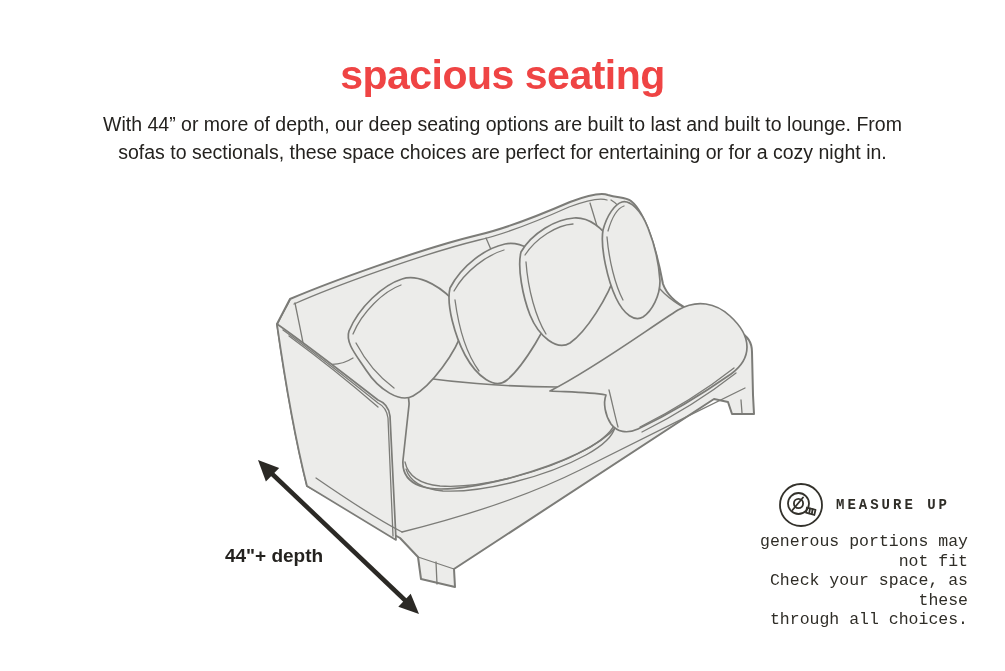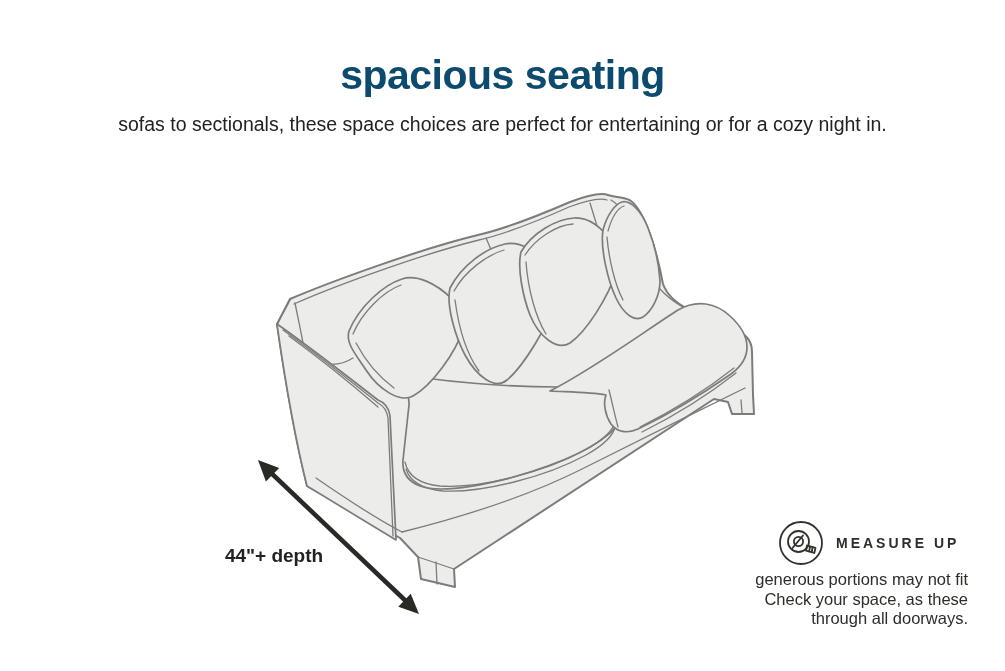"spacious seating" .page-title { color: #0c4a6e -> #ef4444 }
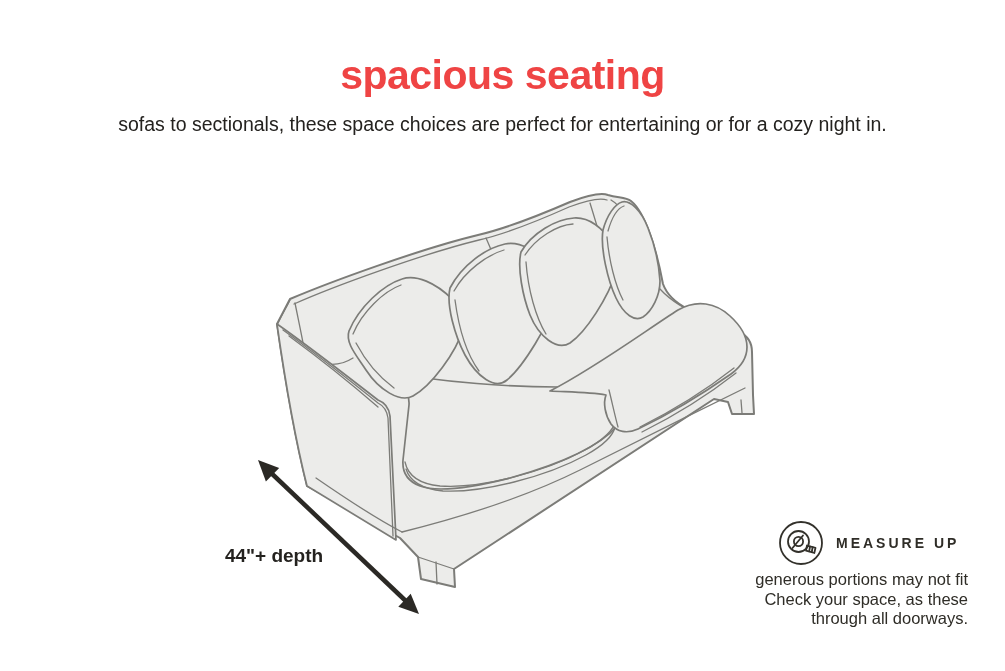"With 44” or more of" div { html: none -> <div>With 44” or more of depth, our deep seating options are built to last and built to lounge. From</div> }
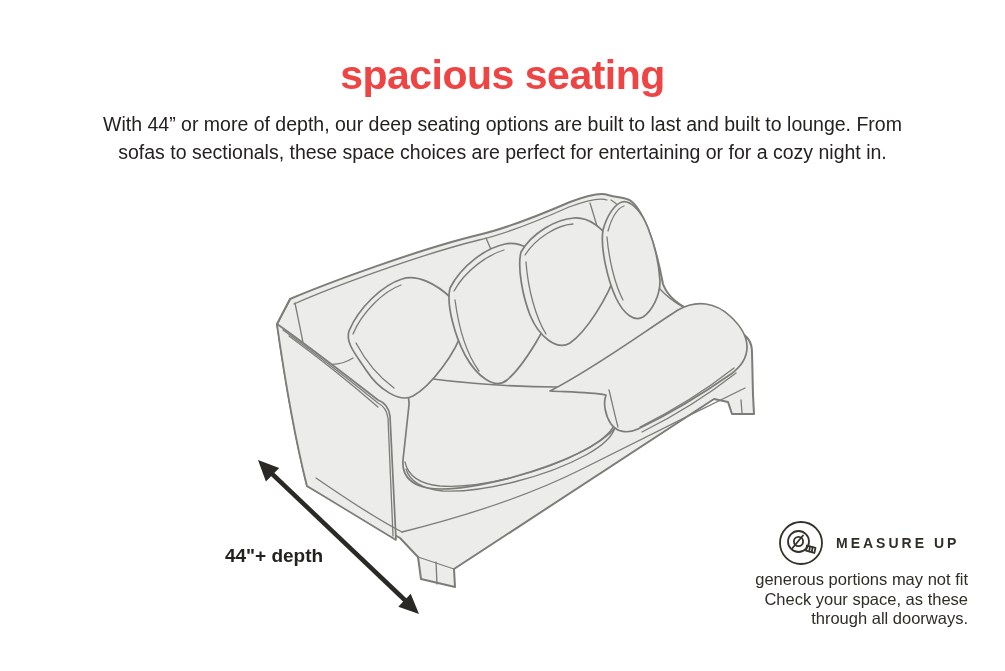"MEASURE UP" .measure-up { font-family: none -> Liberation Mono, monospace; top: 520px -> 482px }
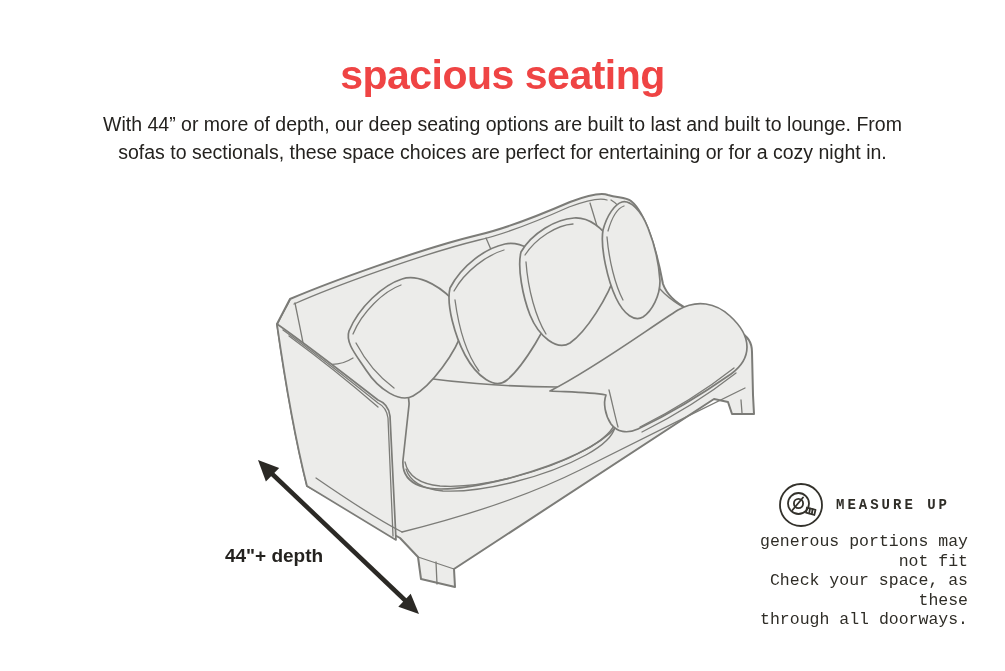"through all doorways." div { text: doorways -> choices }
